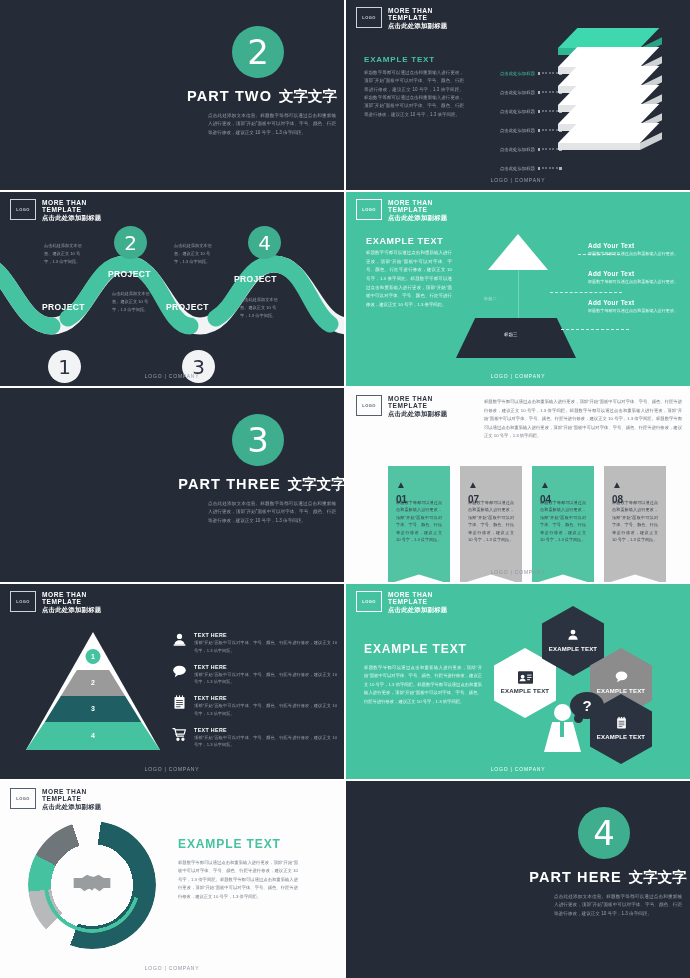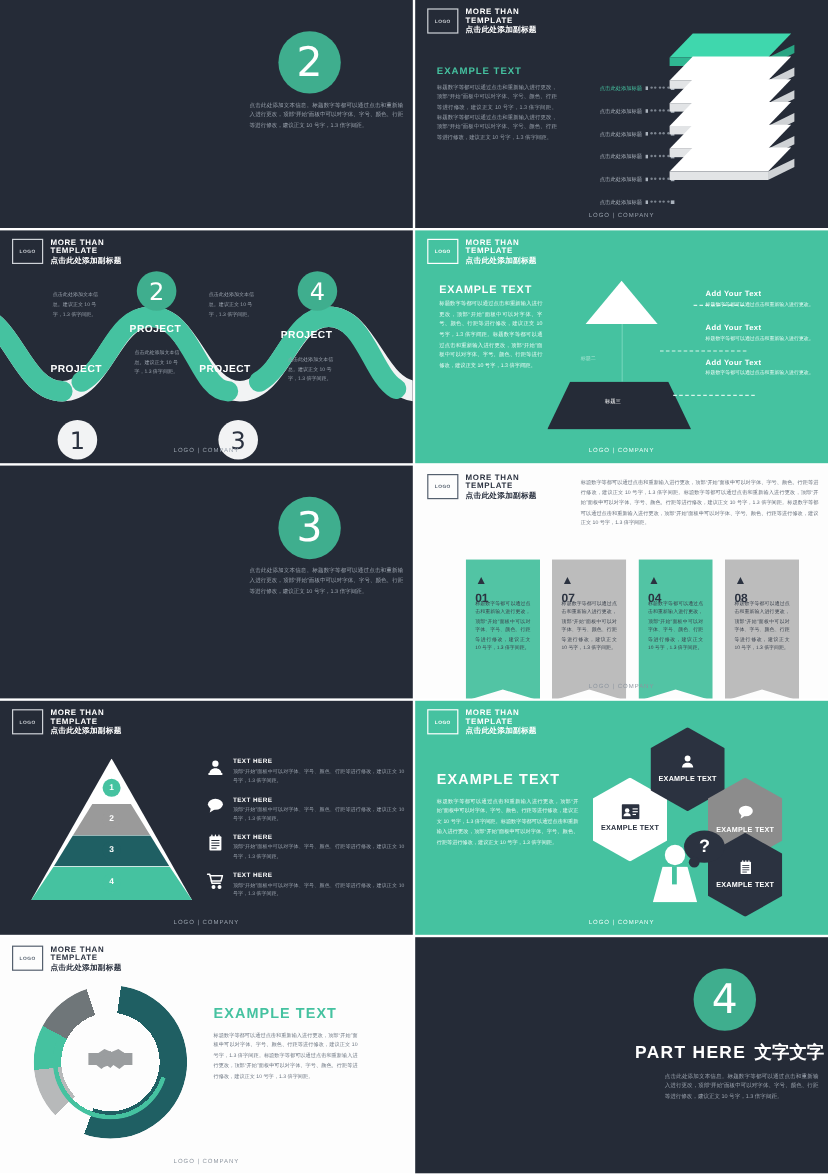"PART TWO 文字文字" div.part-title { html: none -> <div> <span>PART TWO</span><span>文字文字</span> </div> }
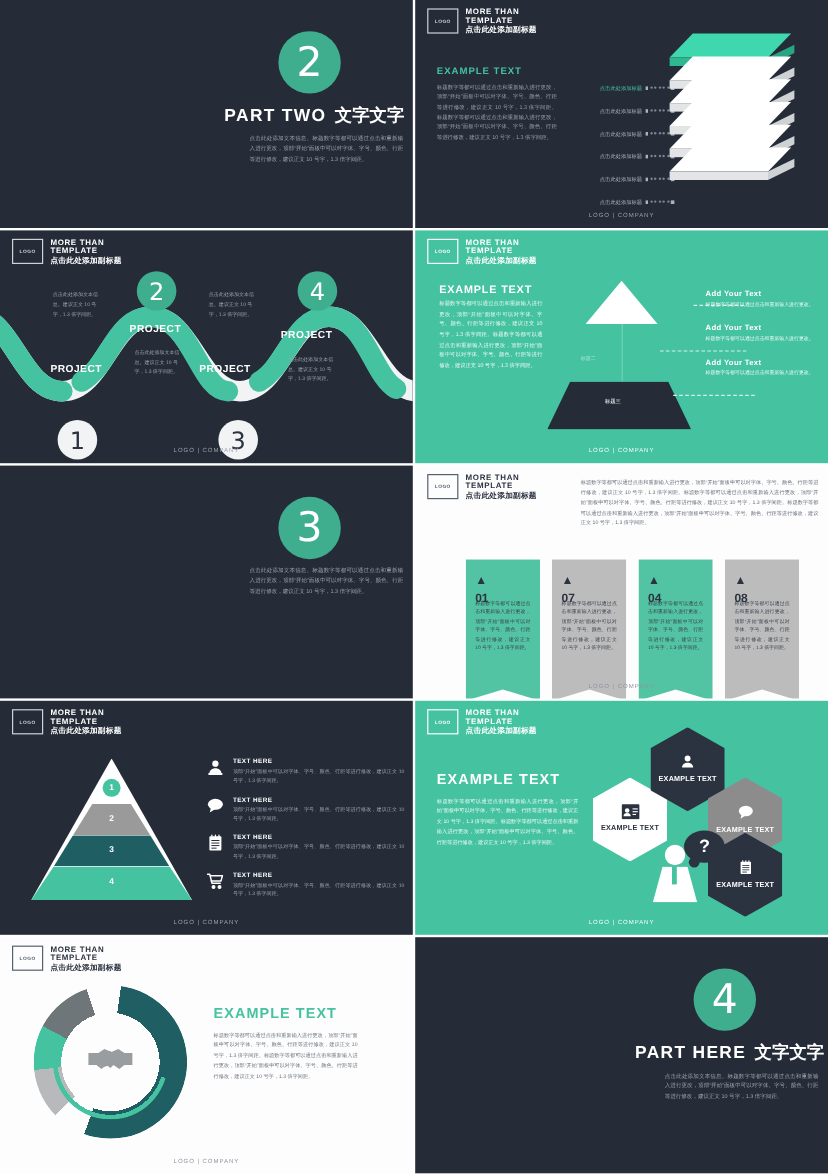"PART THREE 文字文字" div.part-title { html: none -> <div> <span>PART THREE</span><span>文字文字</span> </div> }
